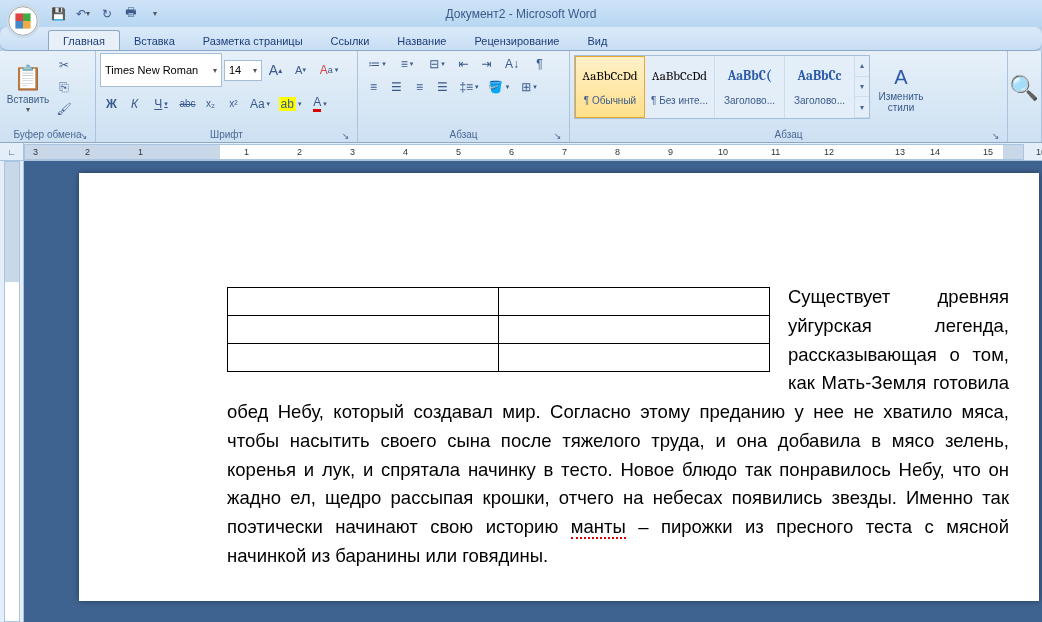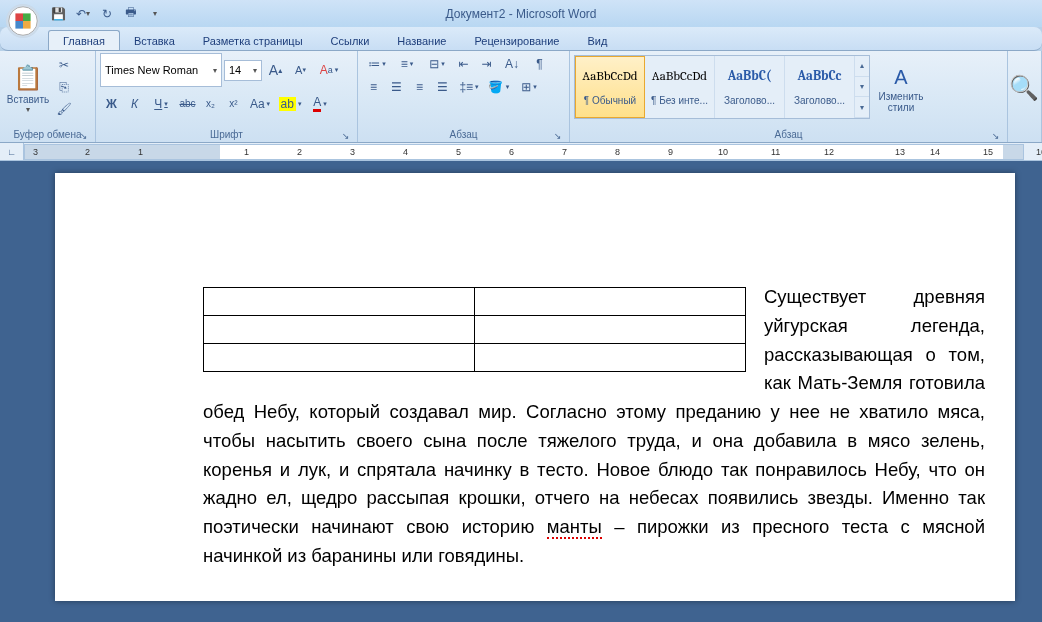"Существует древняя уйгурская легенда," .workarea { flex-direction: column -> none }
